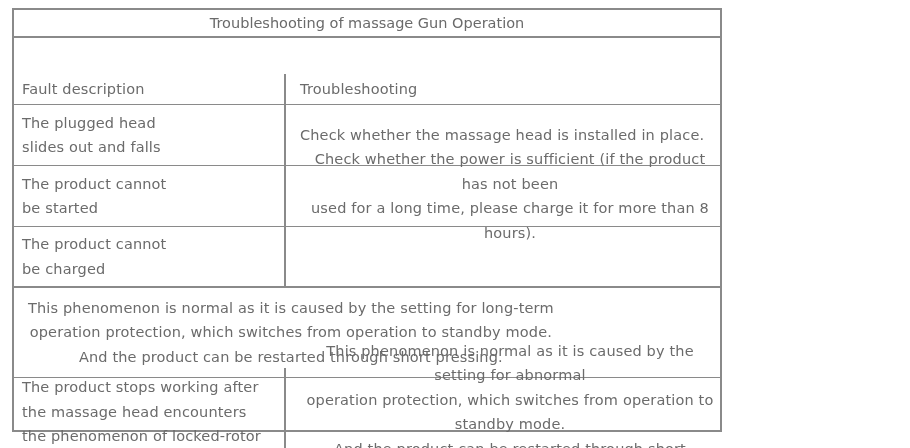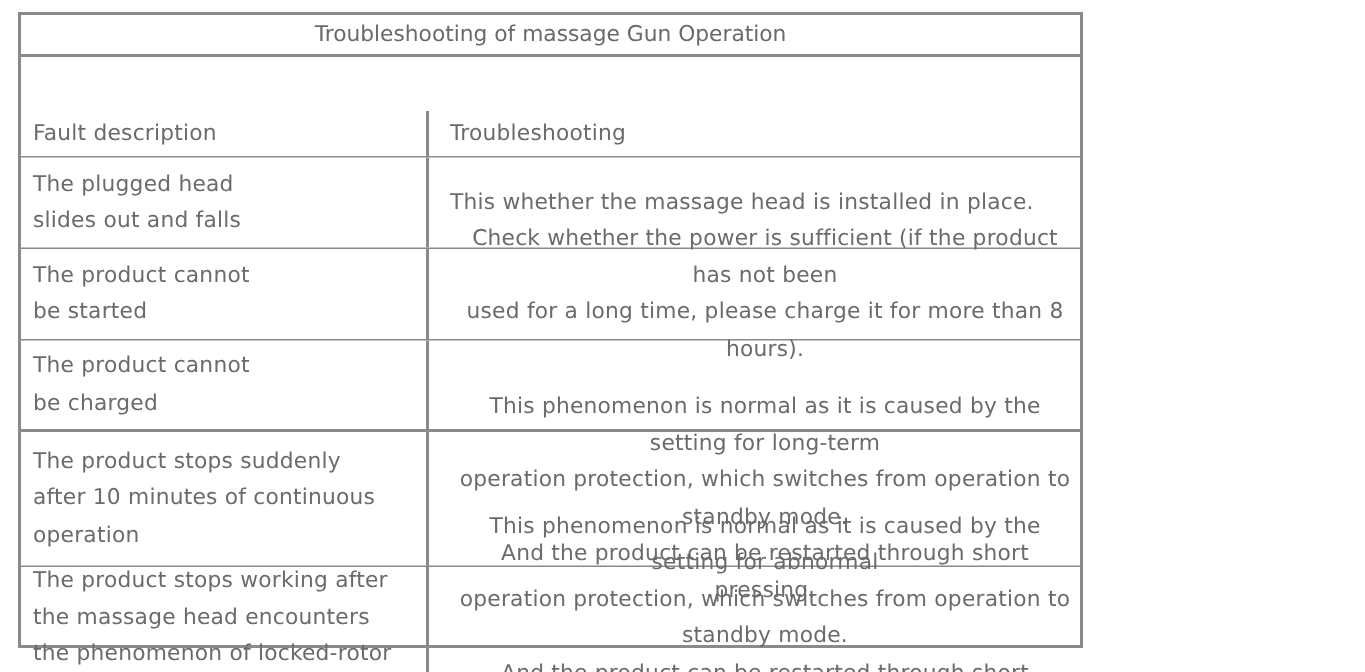"This whether the massage head" div.cell { text: This -> Check }
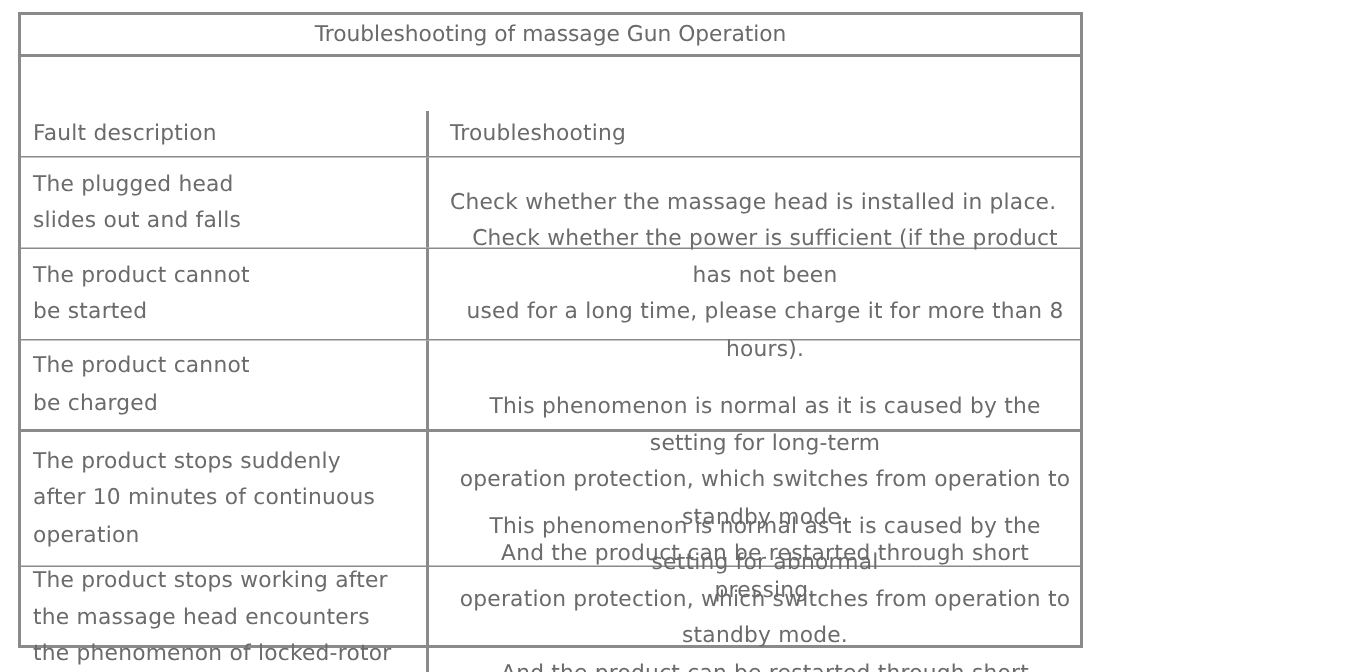"The product stops suddenly" div.cell { html: <div>The product stops suddenly after 10 minutes of continuous operation</div> -> none }
